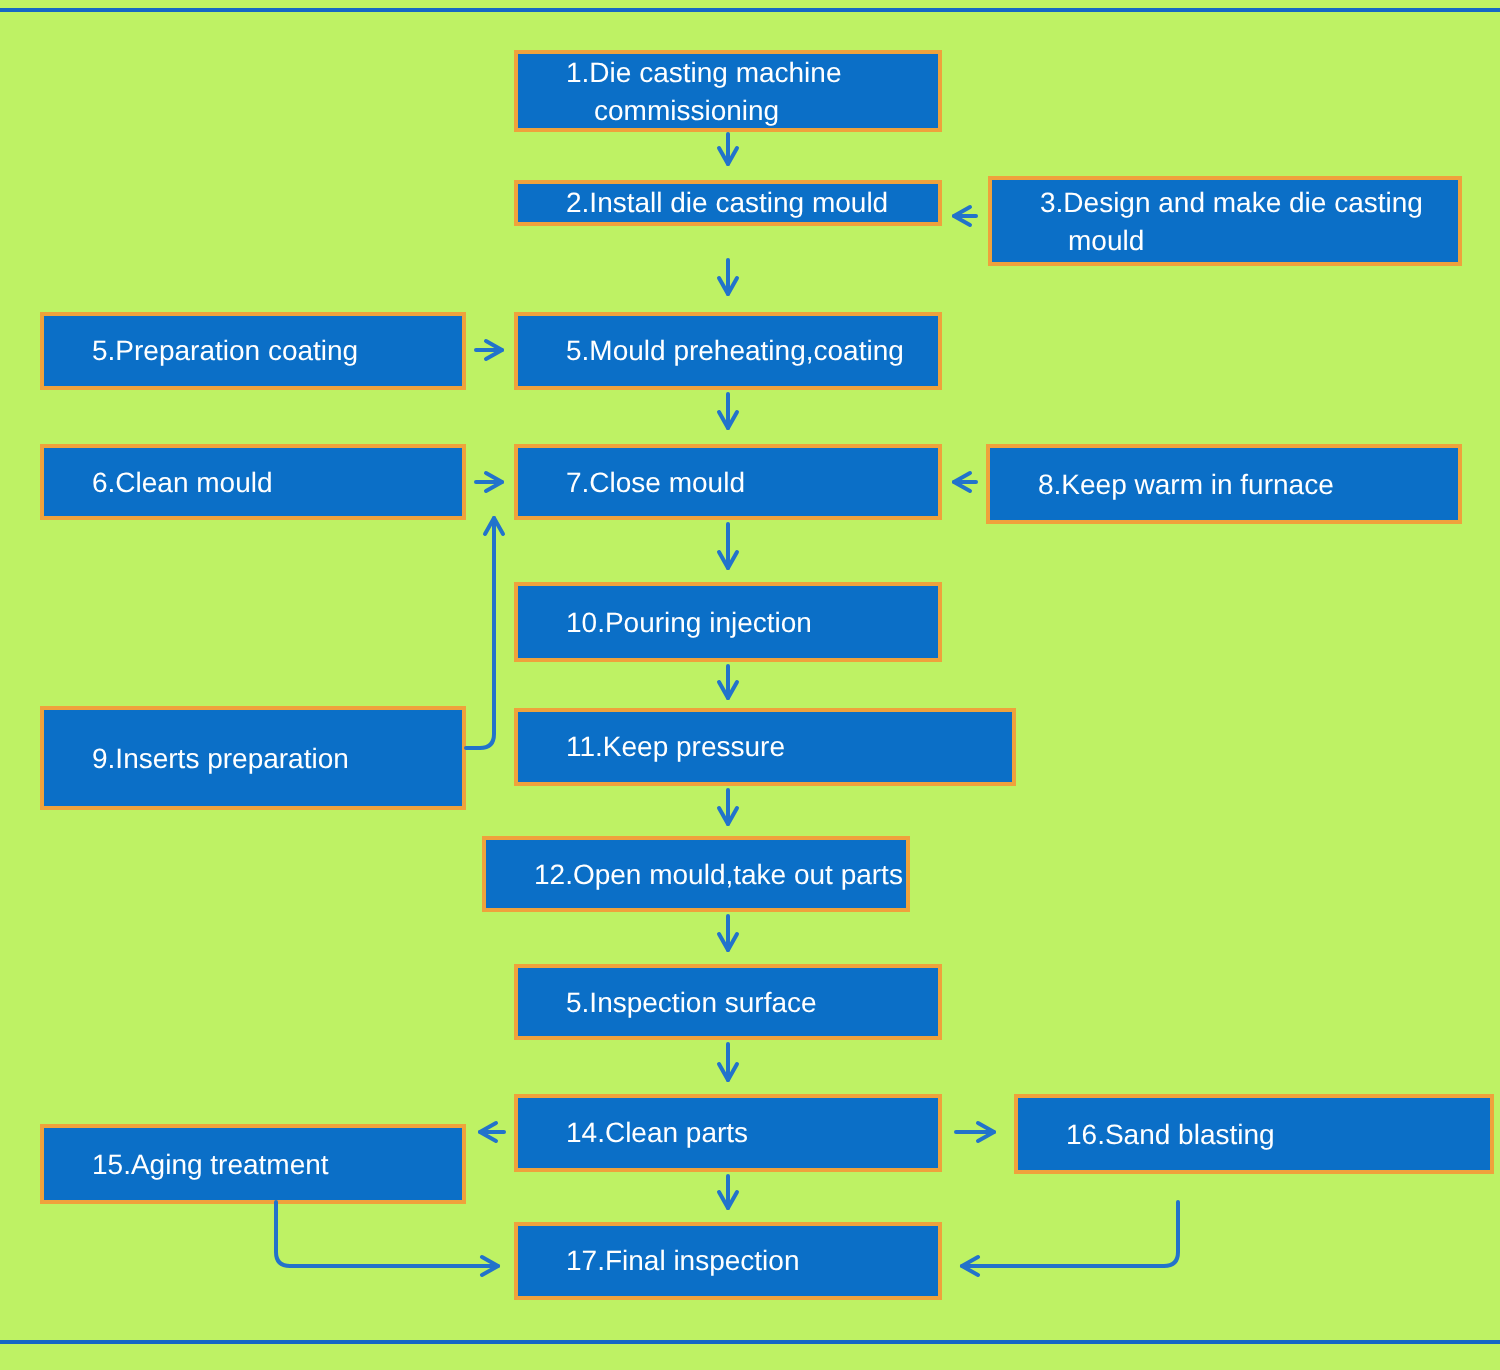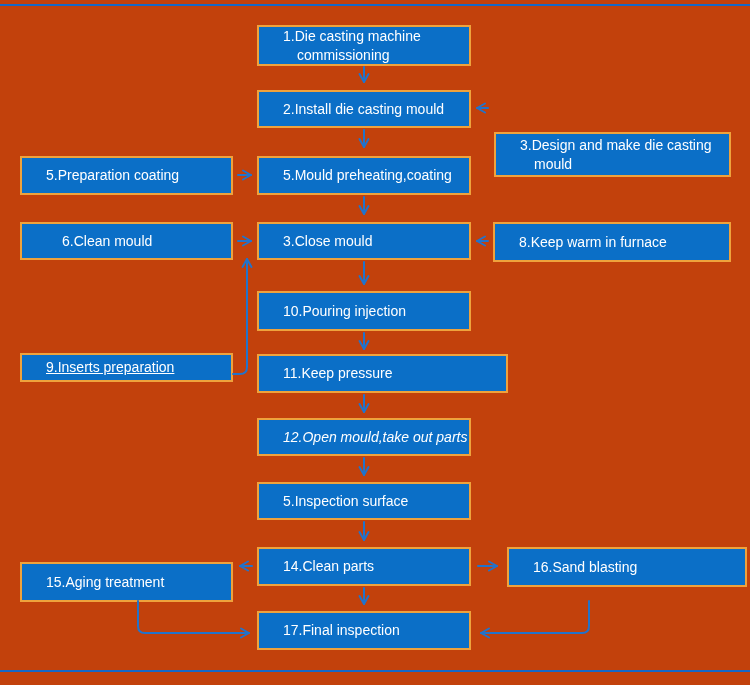"1.Die casting machine" #stage { background: #c2410c -> #bef264 }
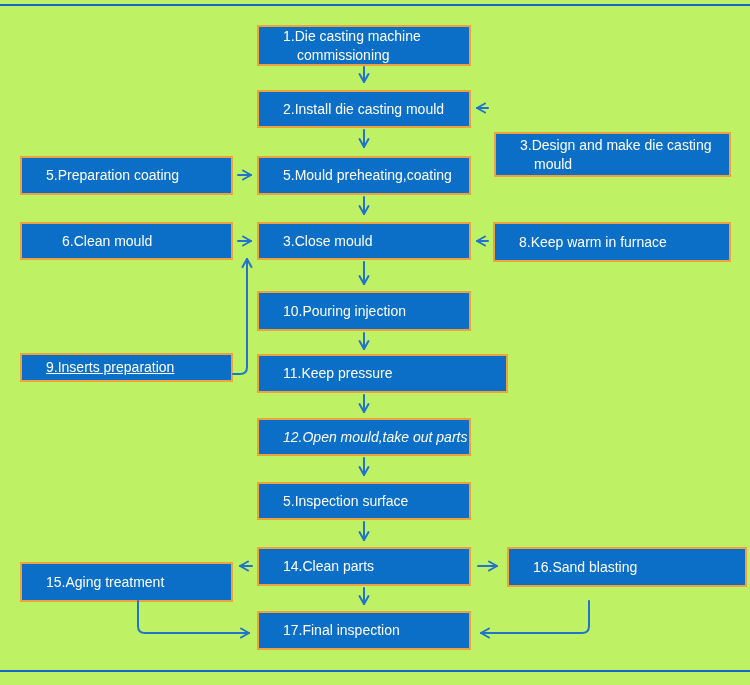"2.Install die casting mould" div.box { height: 38px -> 23px }
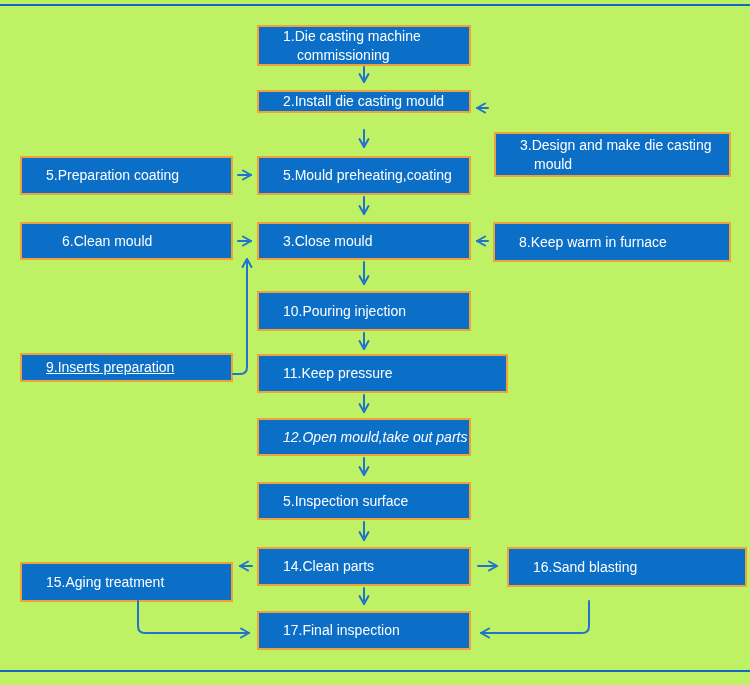"3.Design and make die casting" div.box { margin-top: 44px -> none }
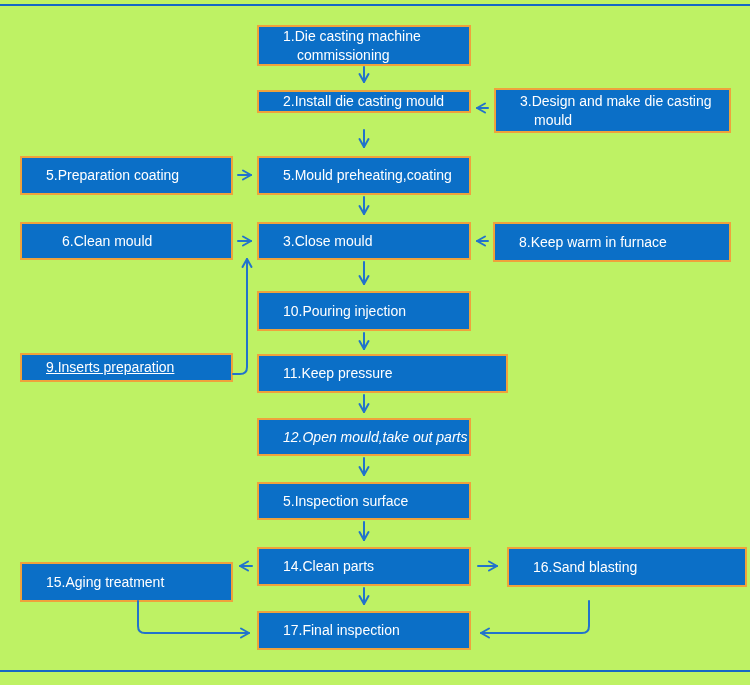"6.Clean mould" div.box { padding-left: 16px -> none }
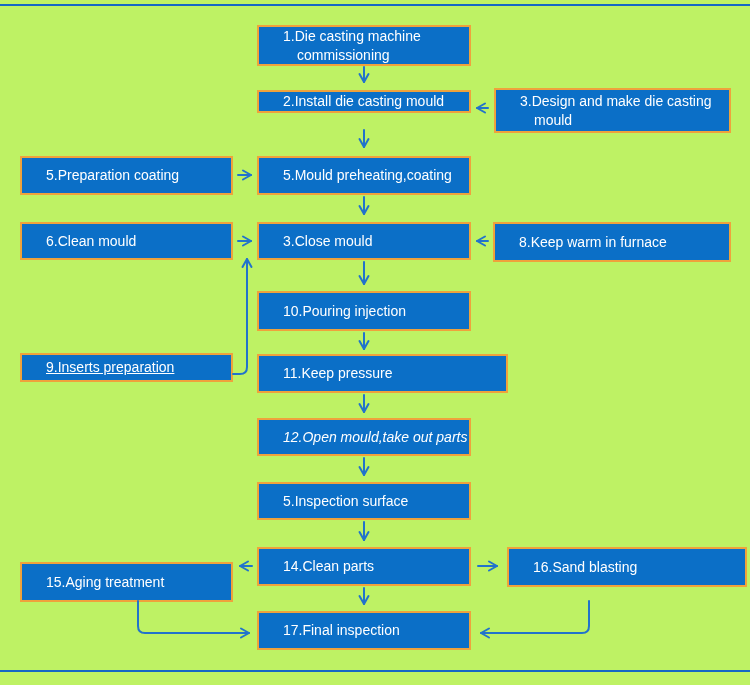"3.Close mould" span.lbl { text: 3.Close -> 7.Close }
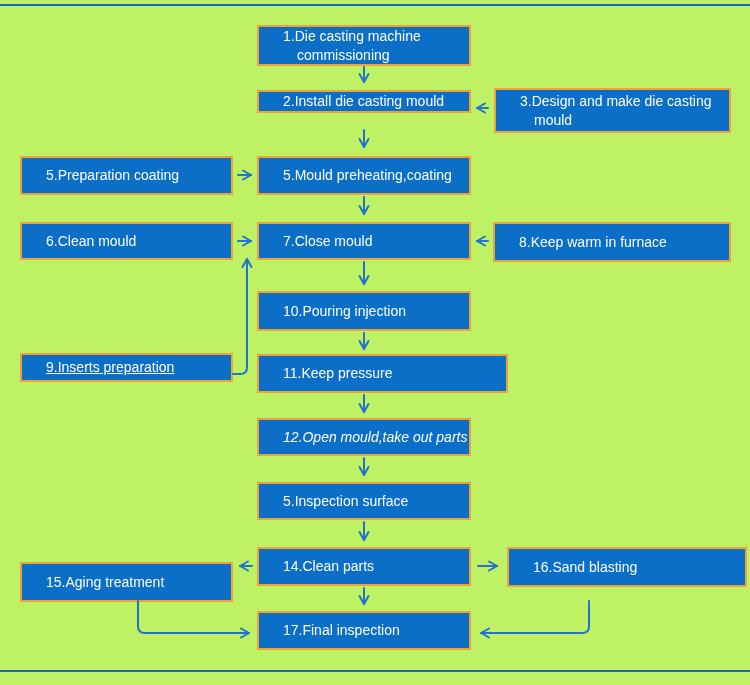"9.Inserts preparation" div.box { height: 29px -> 52px; text-decoration: underline -> none }
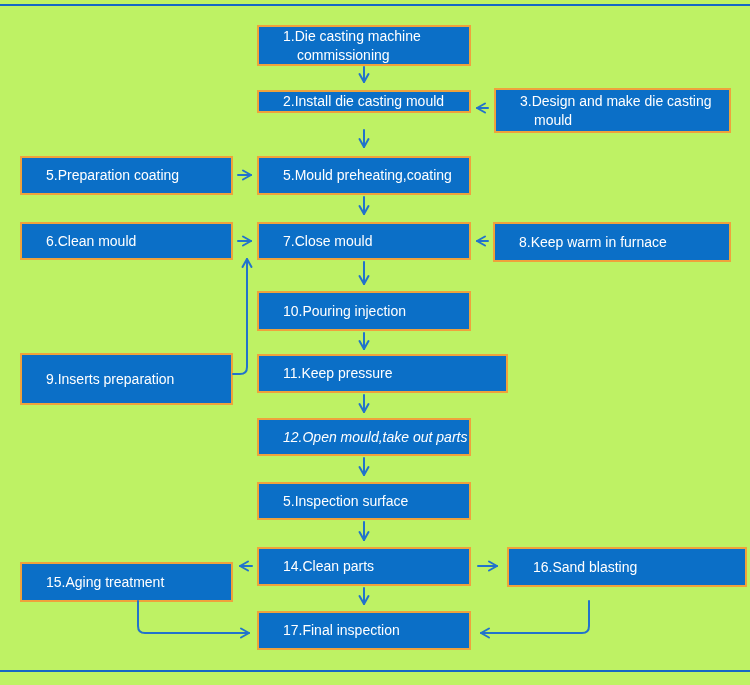"12.Open mould,take out parts" div.box { font-style: italic -> none; left: 257px -> 241px }
